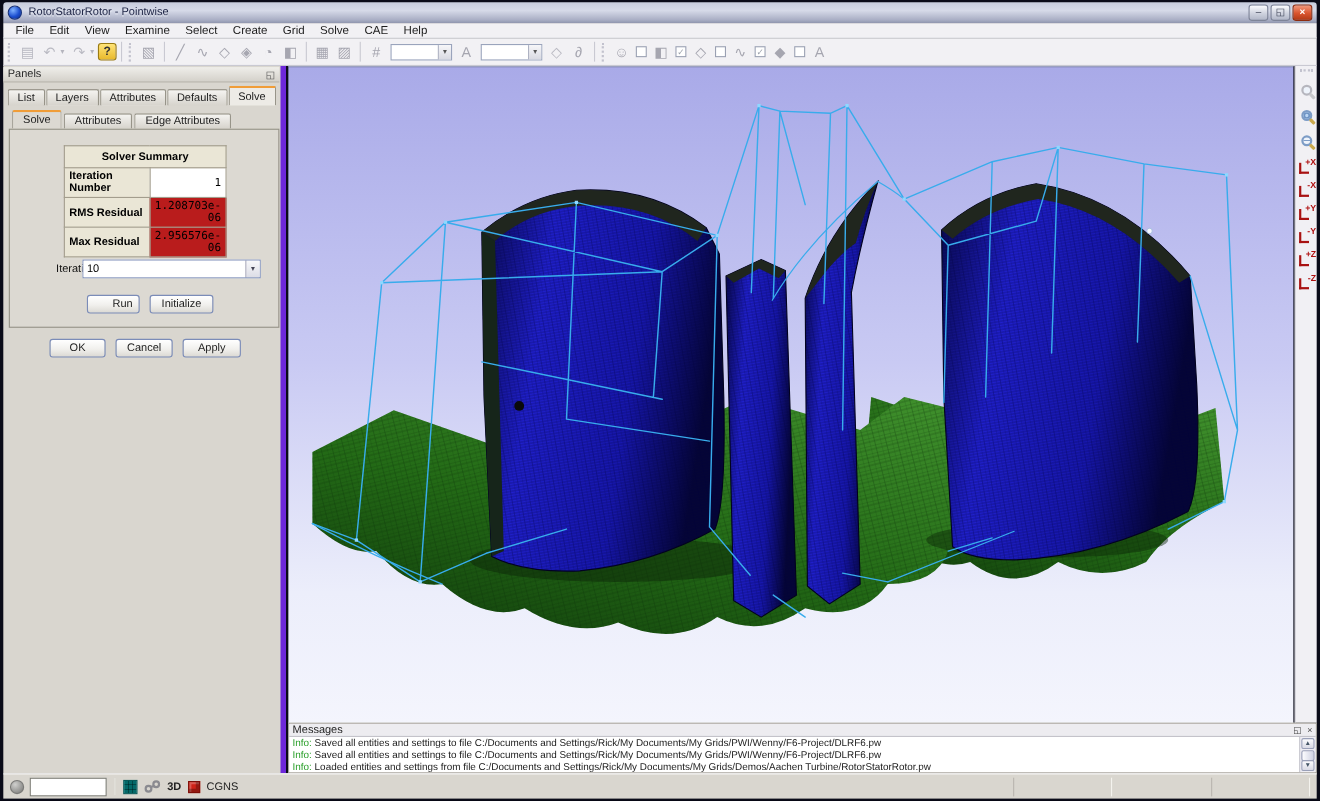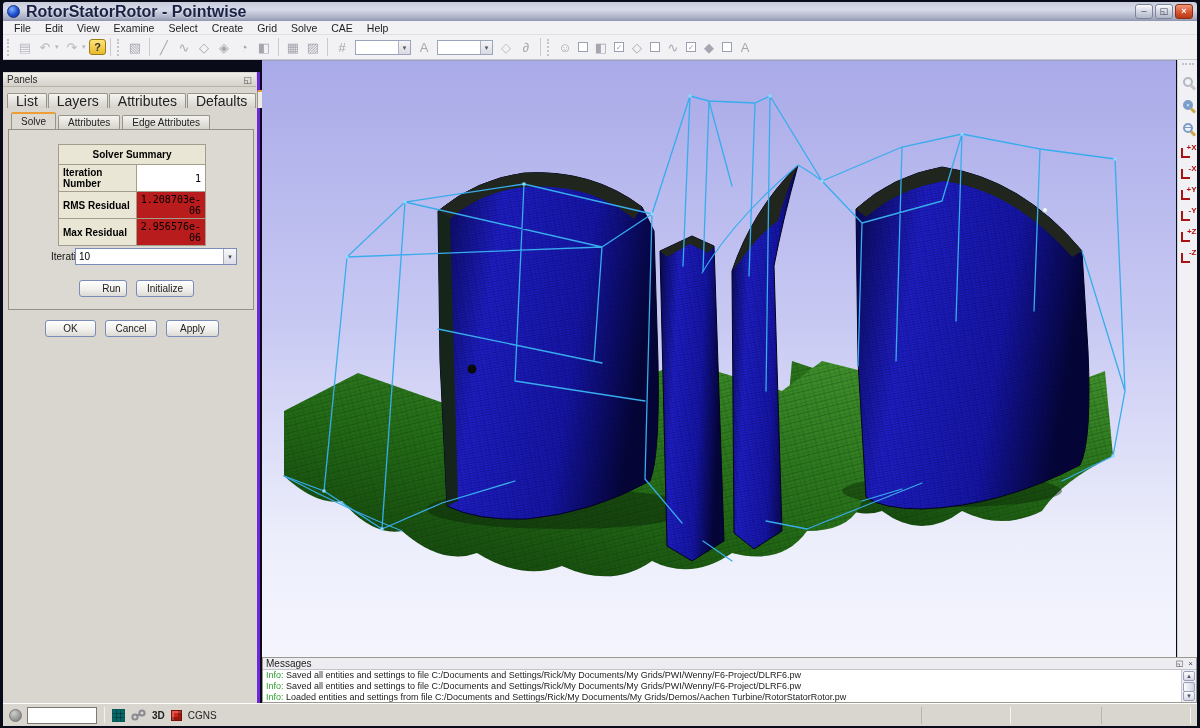"RotorStatorRotor - Pointwise" .title-text { font-size: 16px -> 10px; font-weight: bold -> normal }
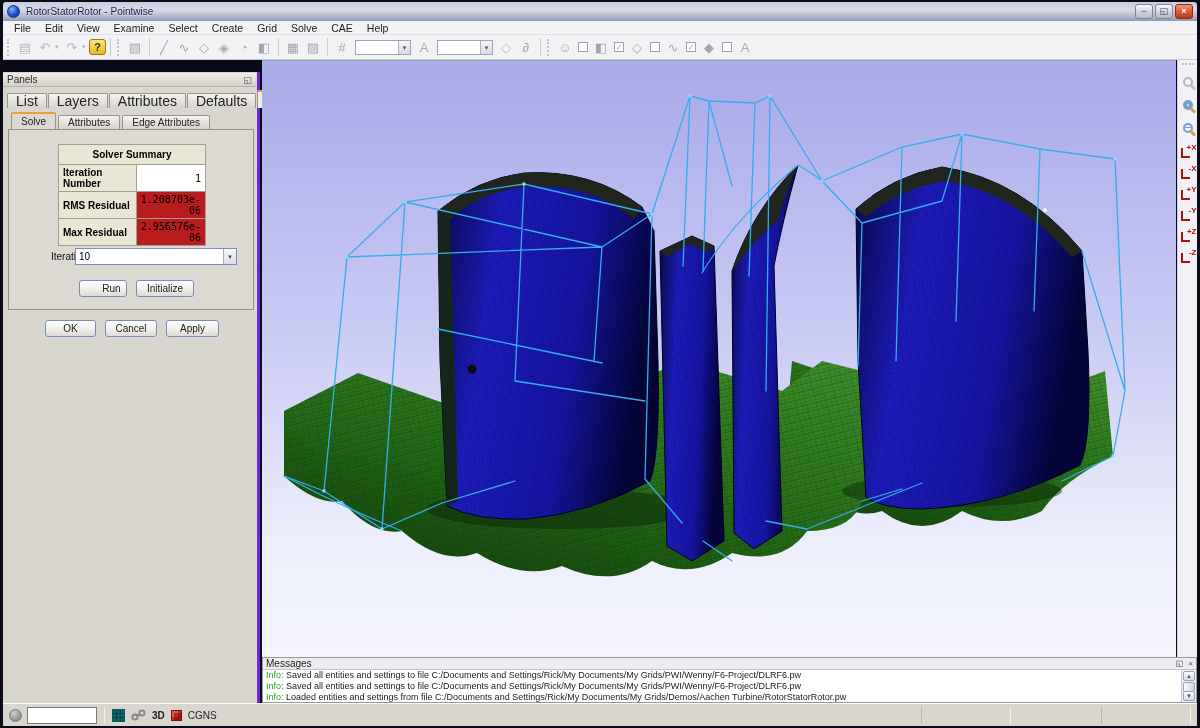"Panels" .left-panel { border-right: 3px solid #6d28d9 -> 5px solid #6d28d9; top: 72px -> 60px }
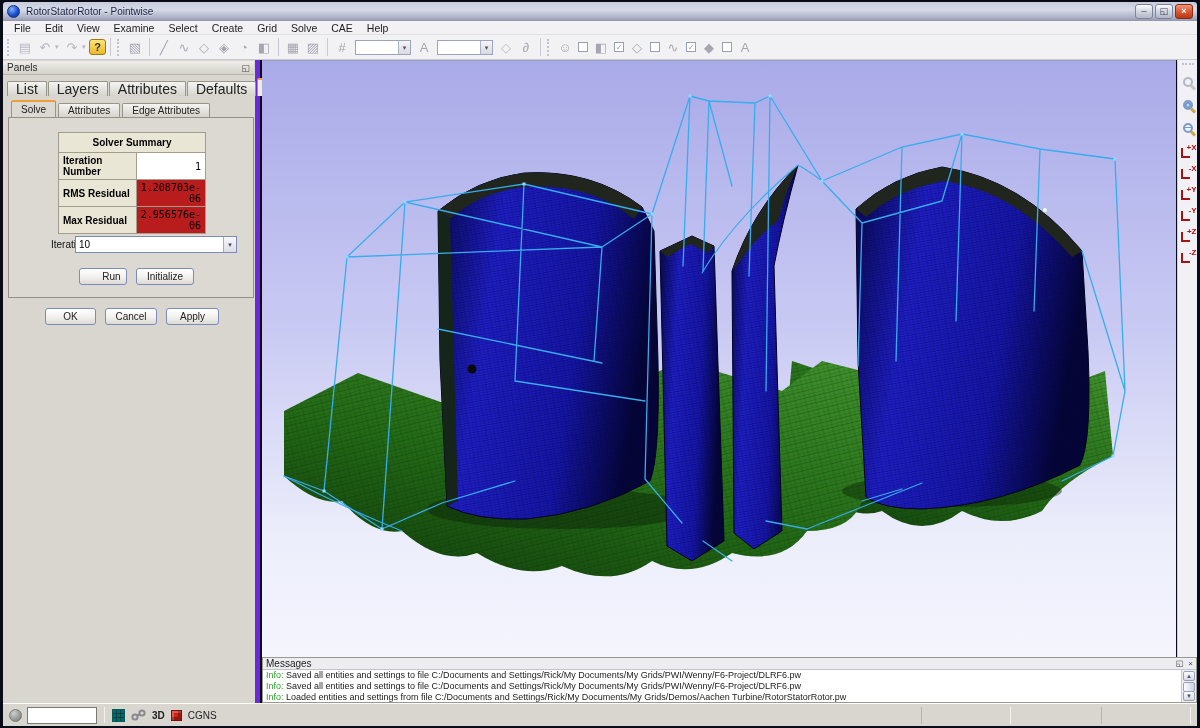"List" .tab { font-size: 14px -> 10px }
